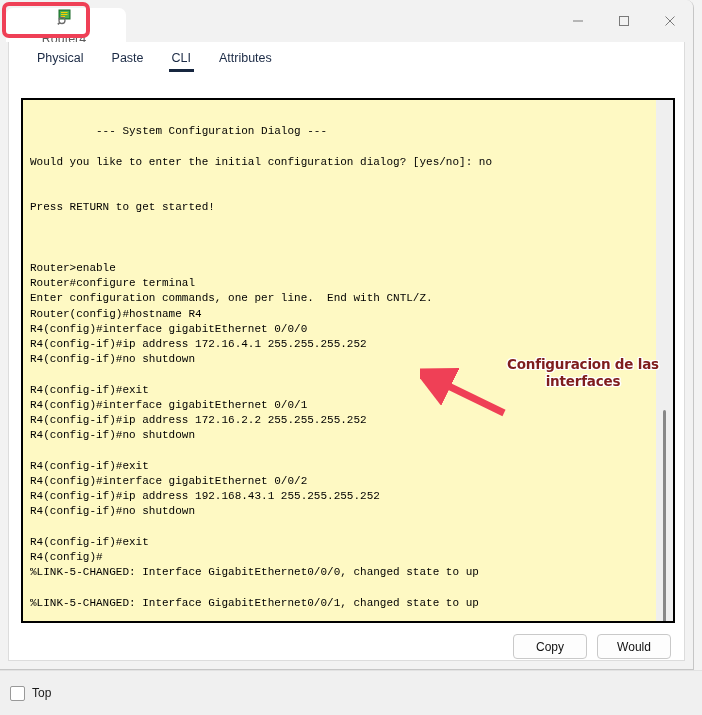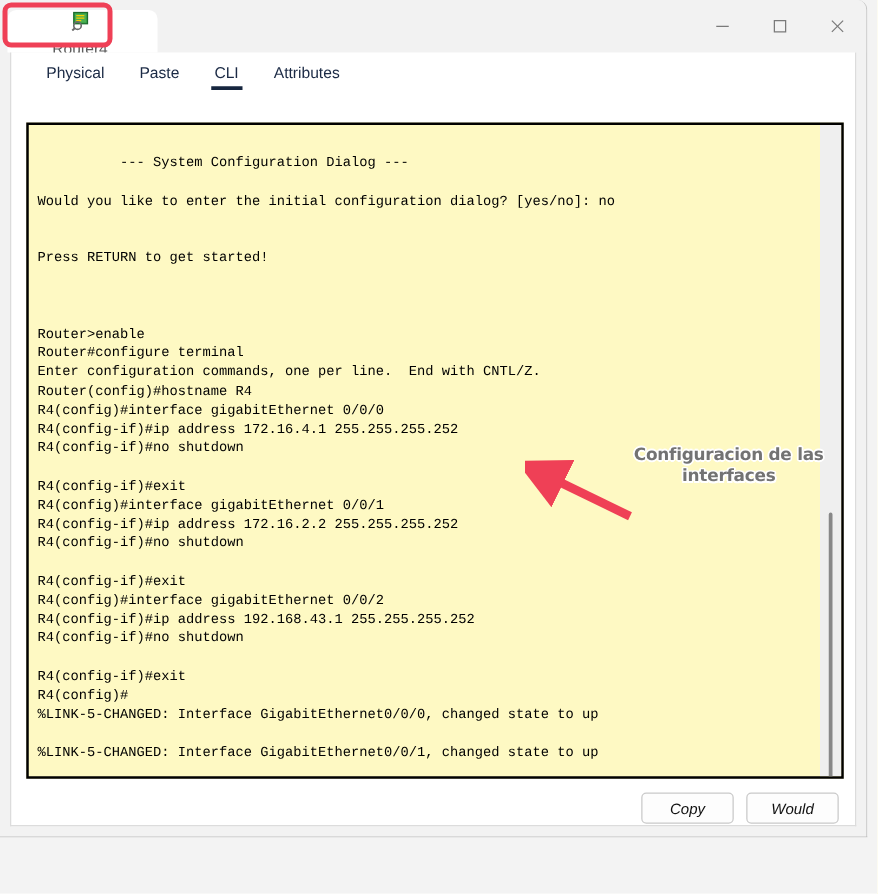"Configuracion de las interfaces" .annot-text { color: #737373 -> #7f1d1d }
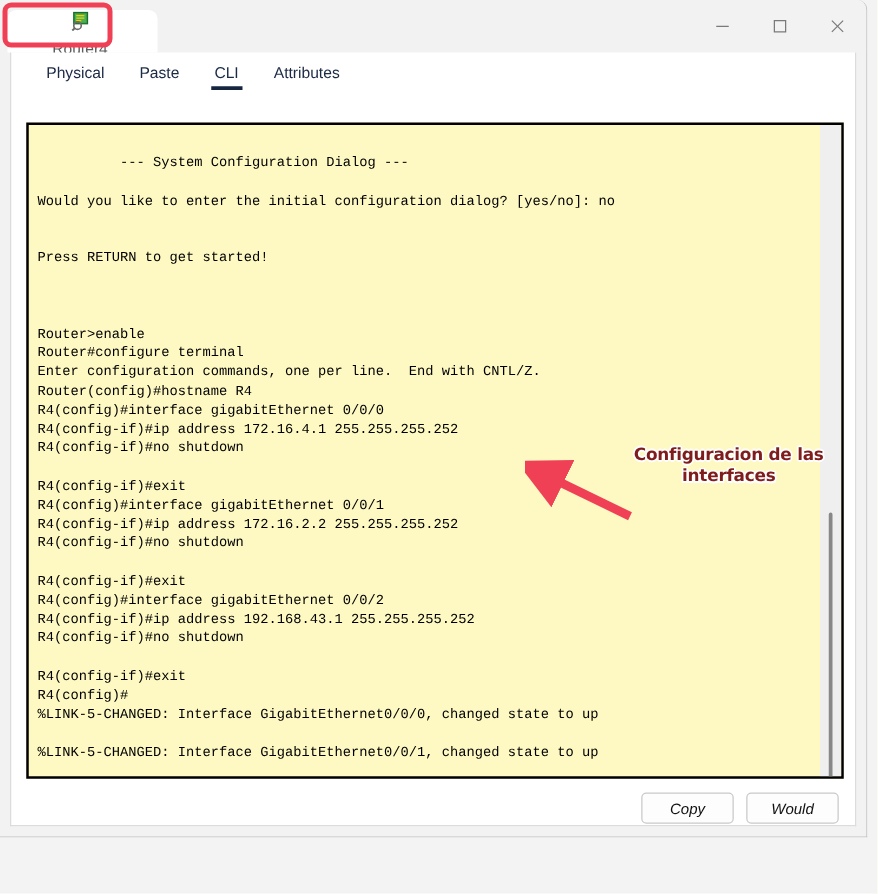"Copy" .btn-row { font-style: italic -> none }
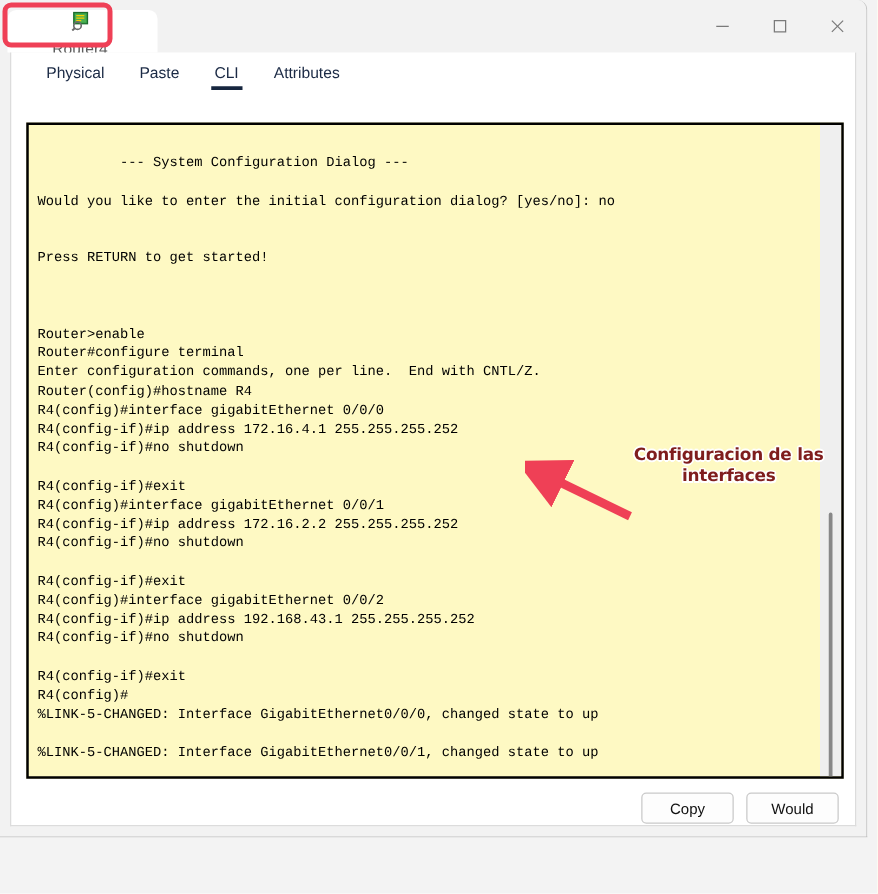"Top" div.statusbar { html: none -> <div> <div></div> <div>Top</div> </div> }
